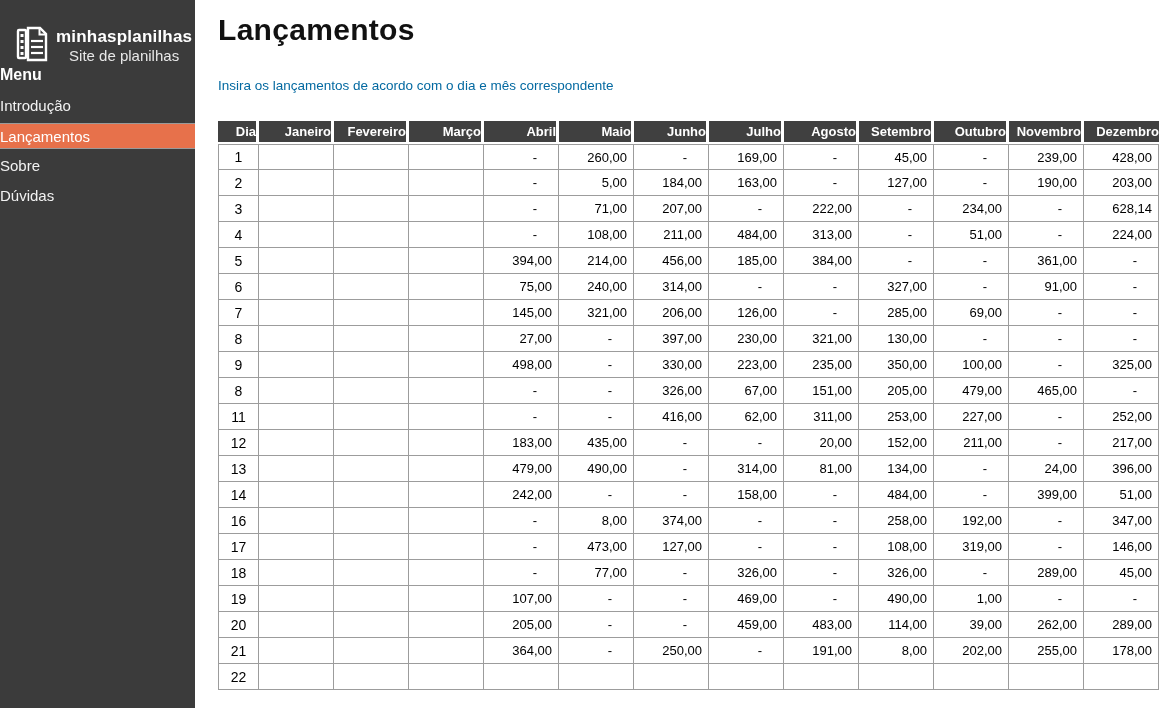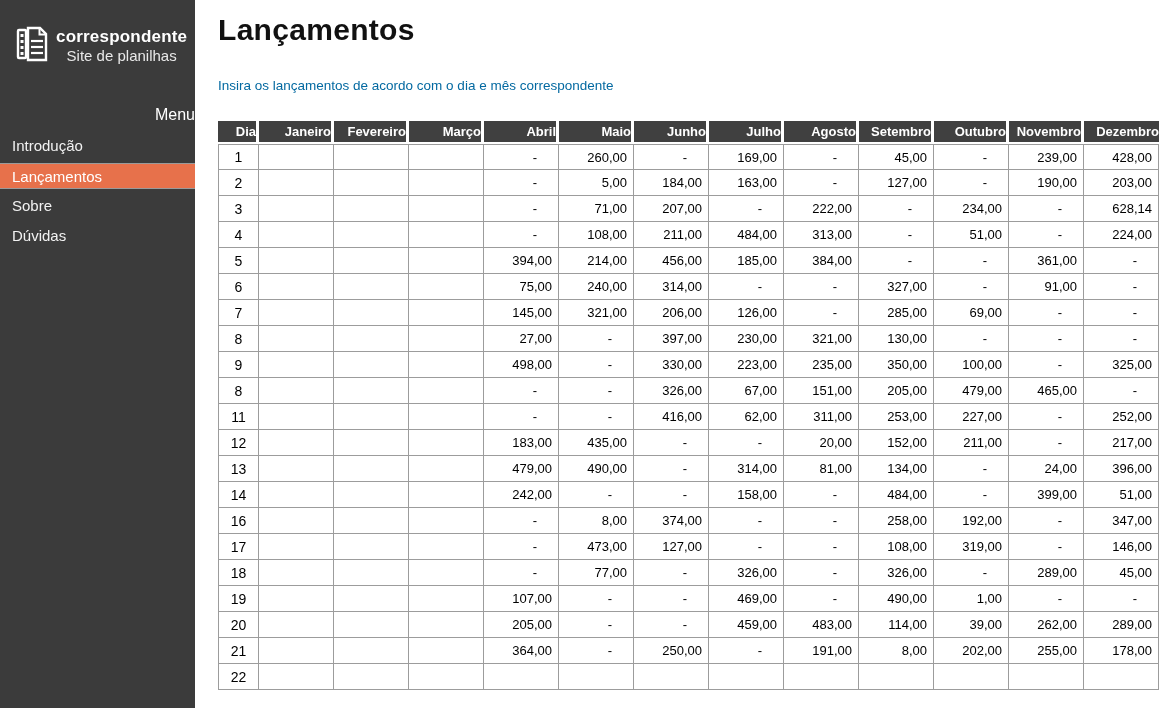"correspondente" span.logo-title { text: correspondente -> minhasplanilhas }
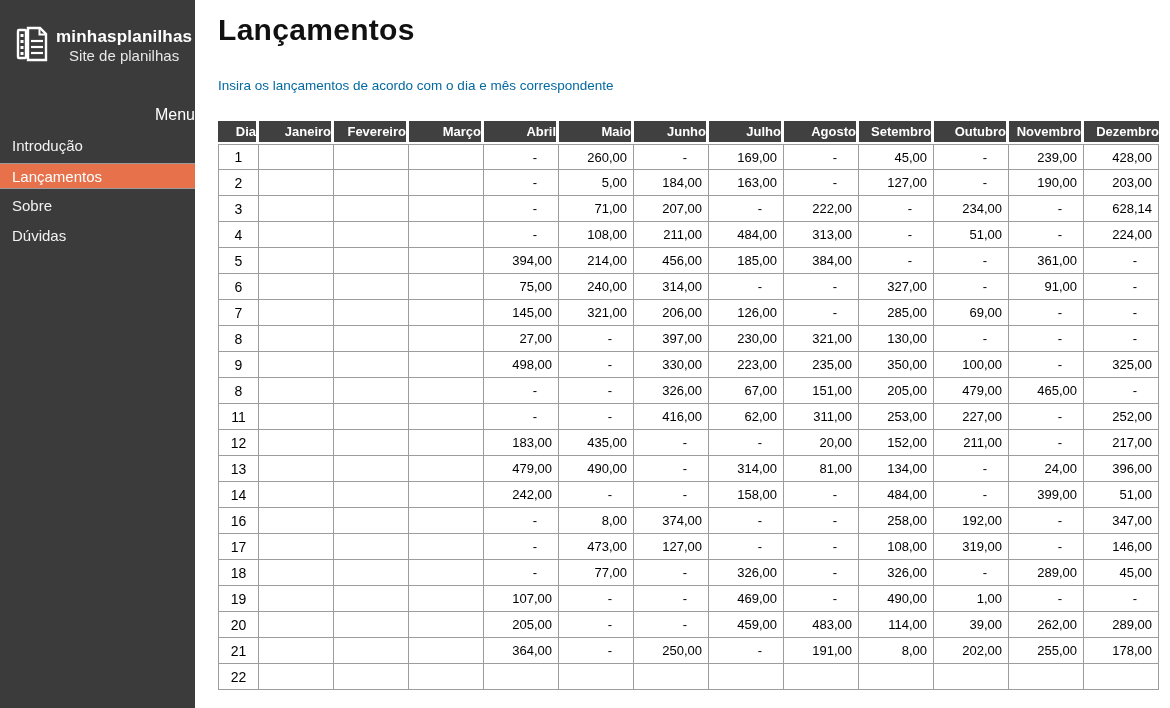"Menu" .menu-title { font-weight: normal -> bold; margin-top: 40px -> none; text-align: right -> left }
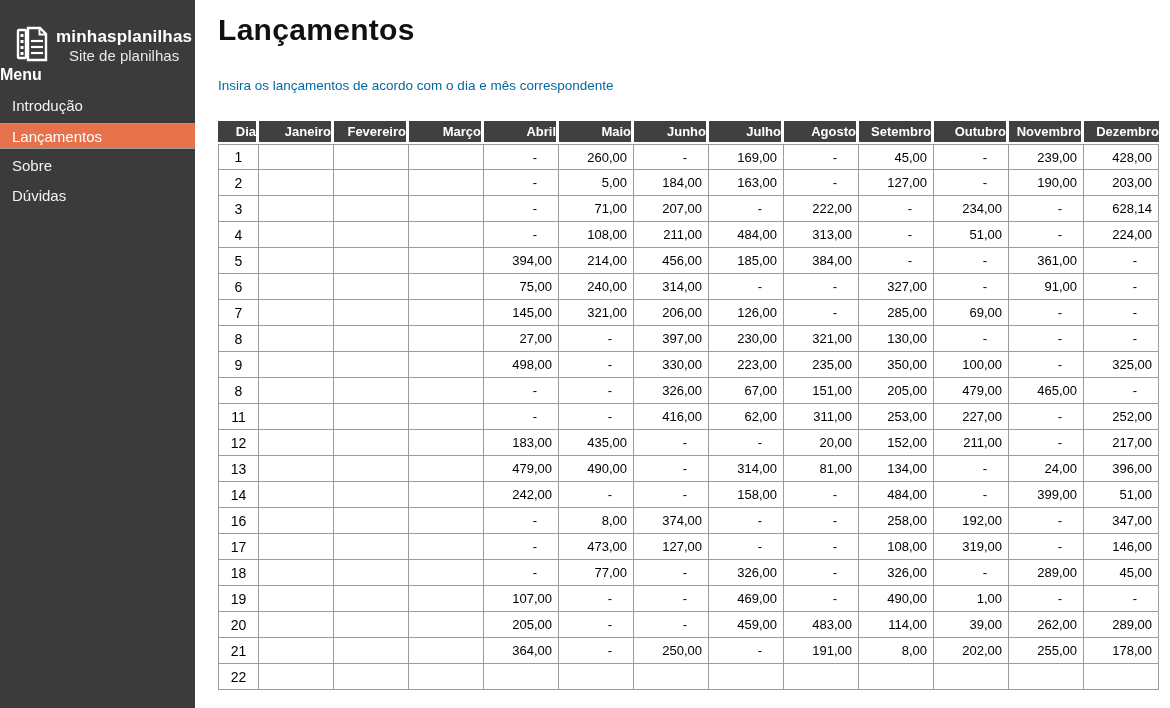"Introdução" .nav-item { padding-left: 12px -> none }
